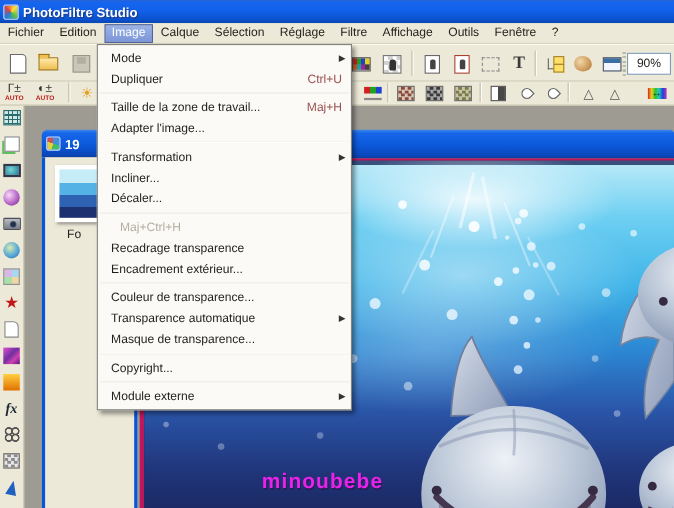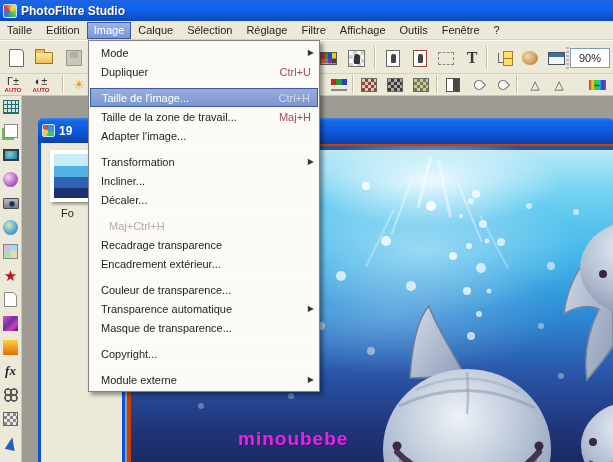"Taille" div.mb-item { text: Taille -> Fichier }
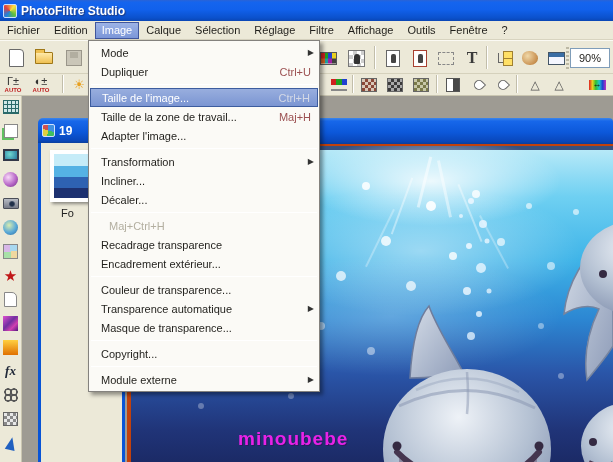"Taille de l'image..." div.mi { html: <div> <span>Taille de l'image...</span> <span>Ctrl+H</span> </div> -> none }
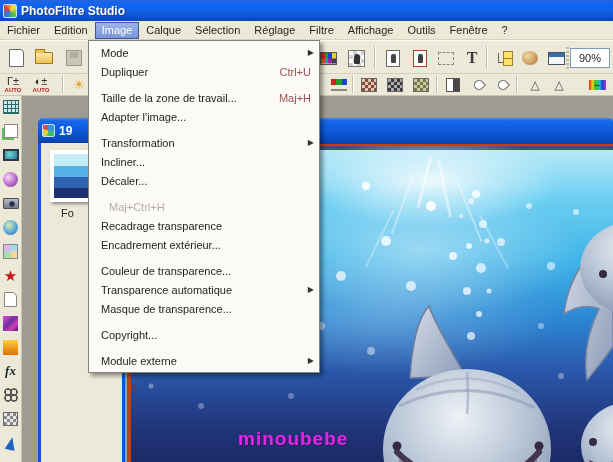"minoubebe" .winB .bodyB { background: #c2410c -> #be185d }
